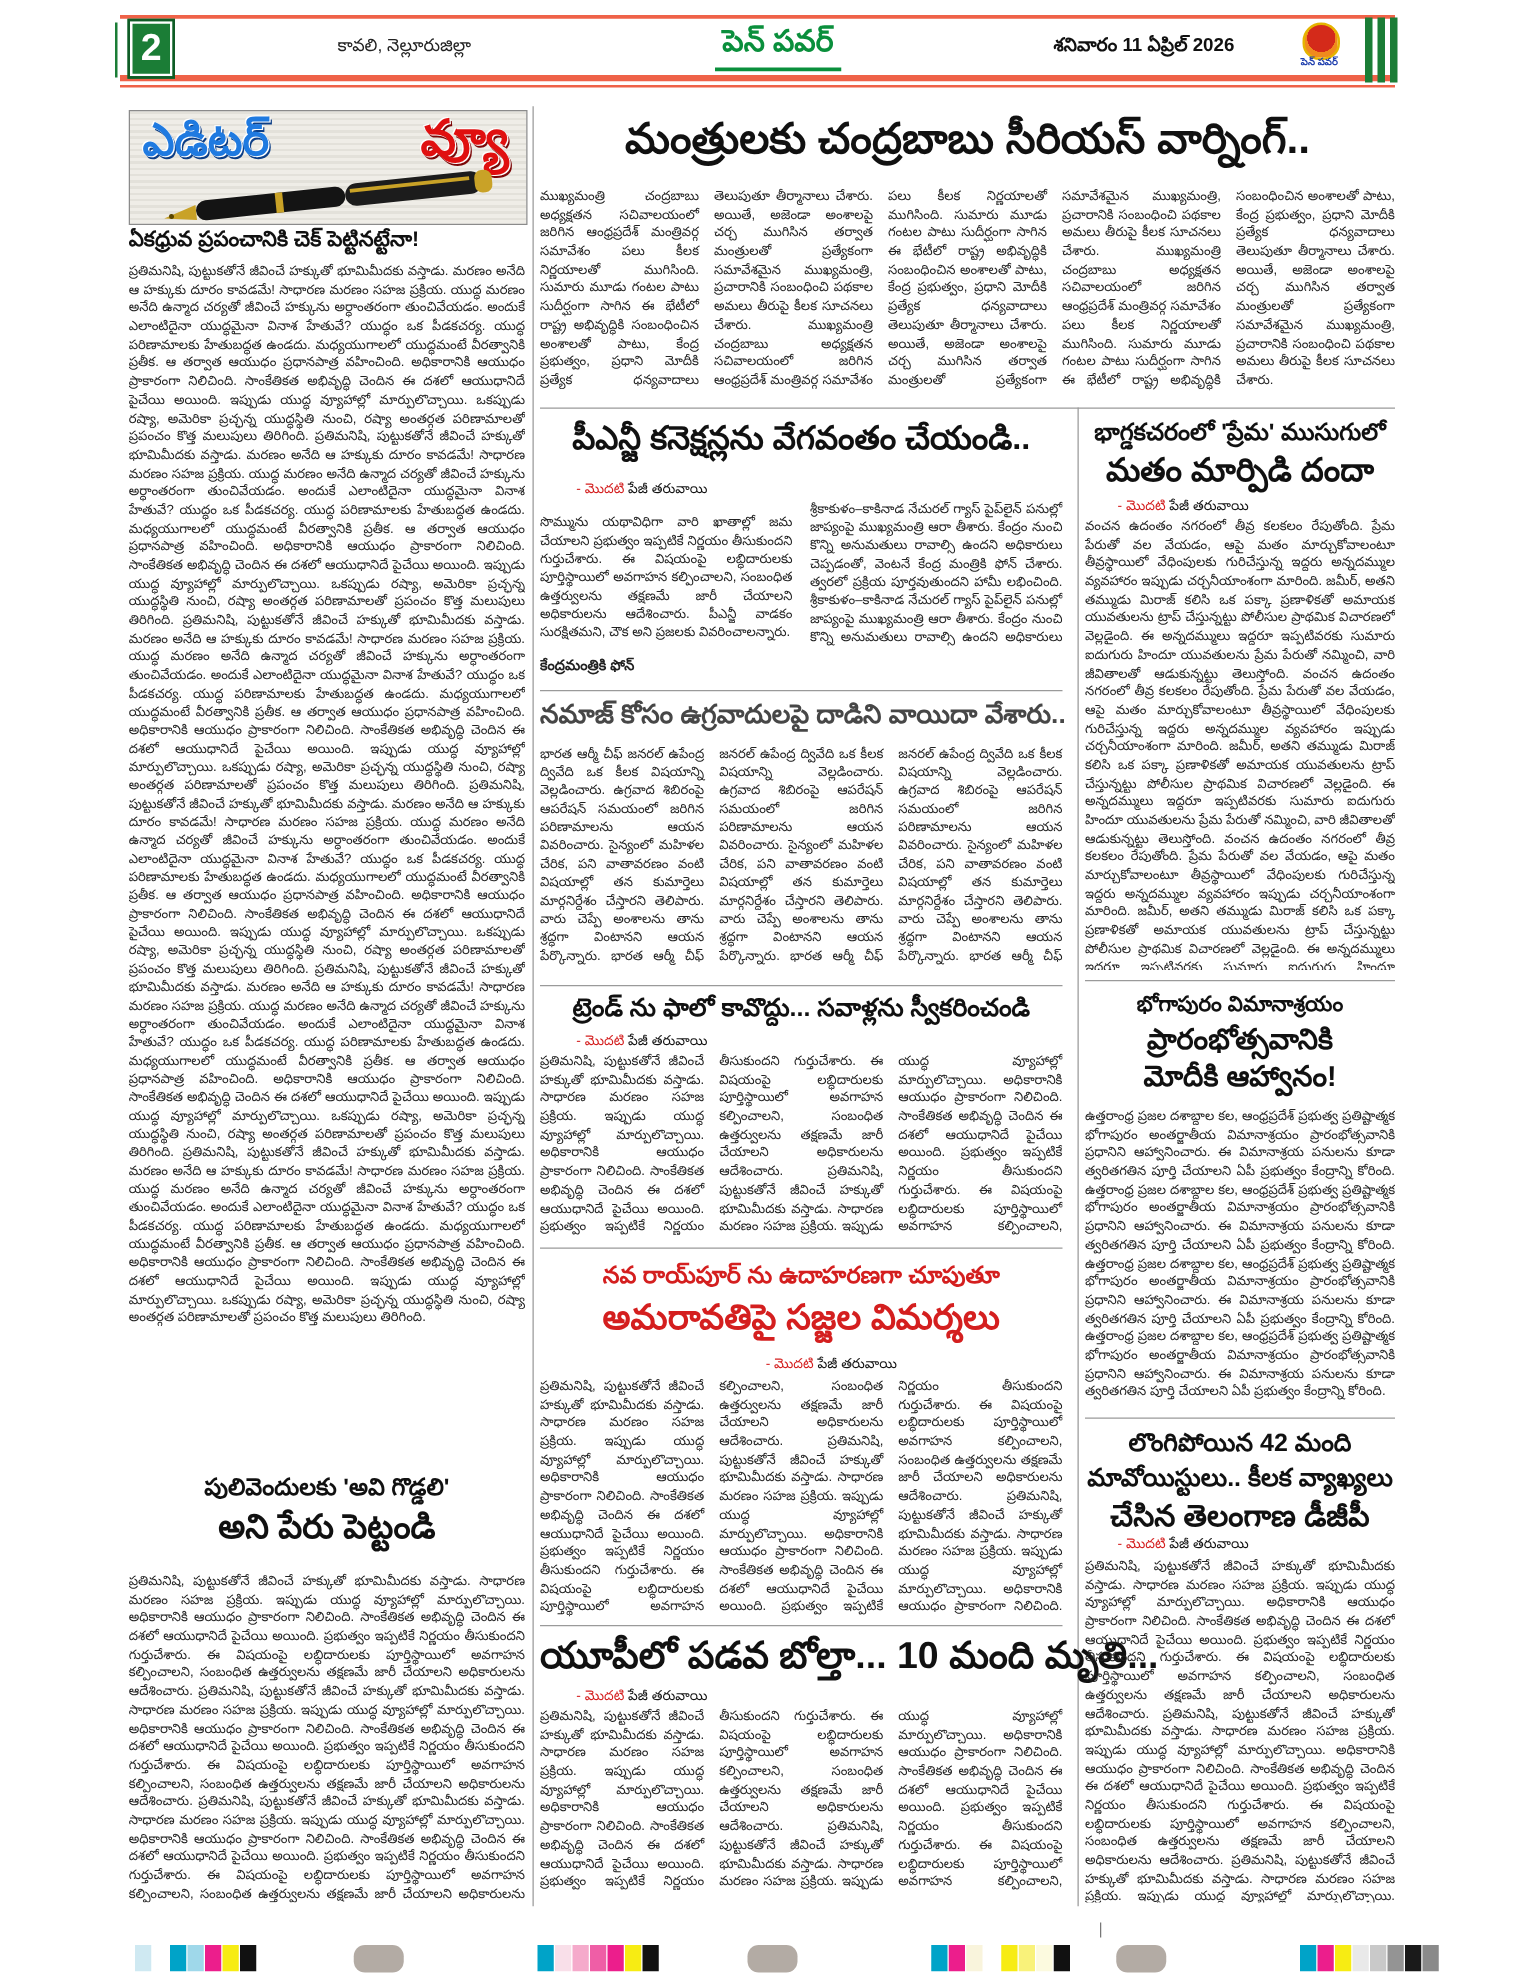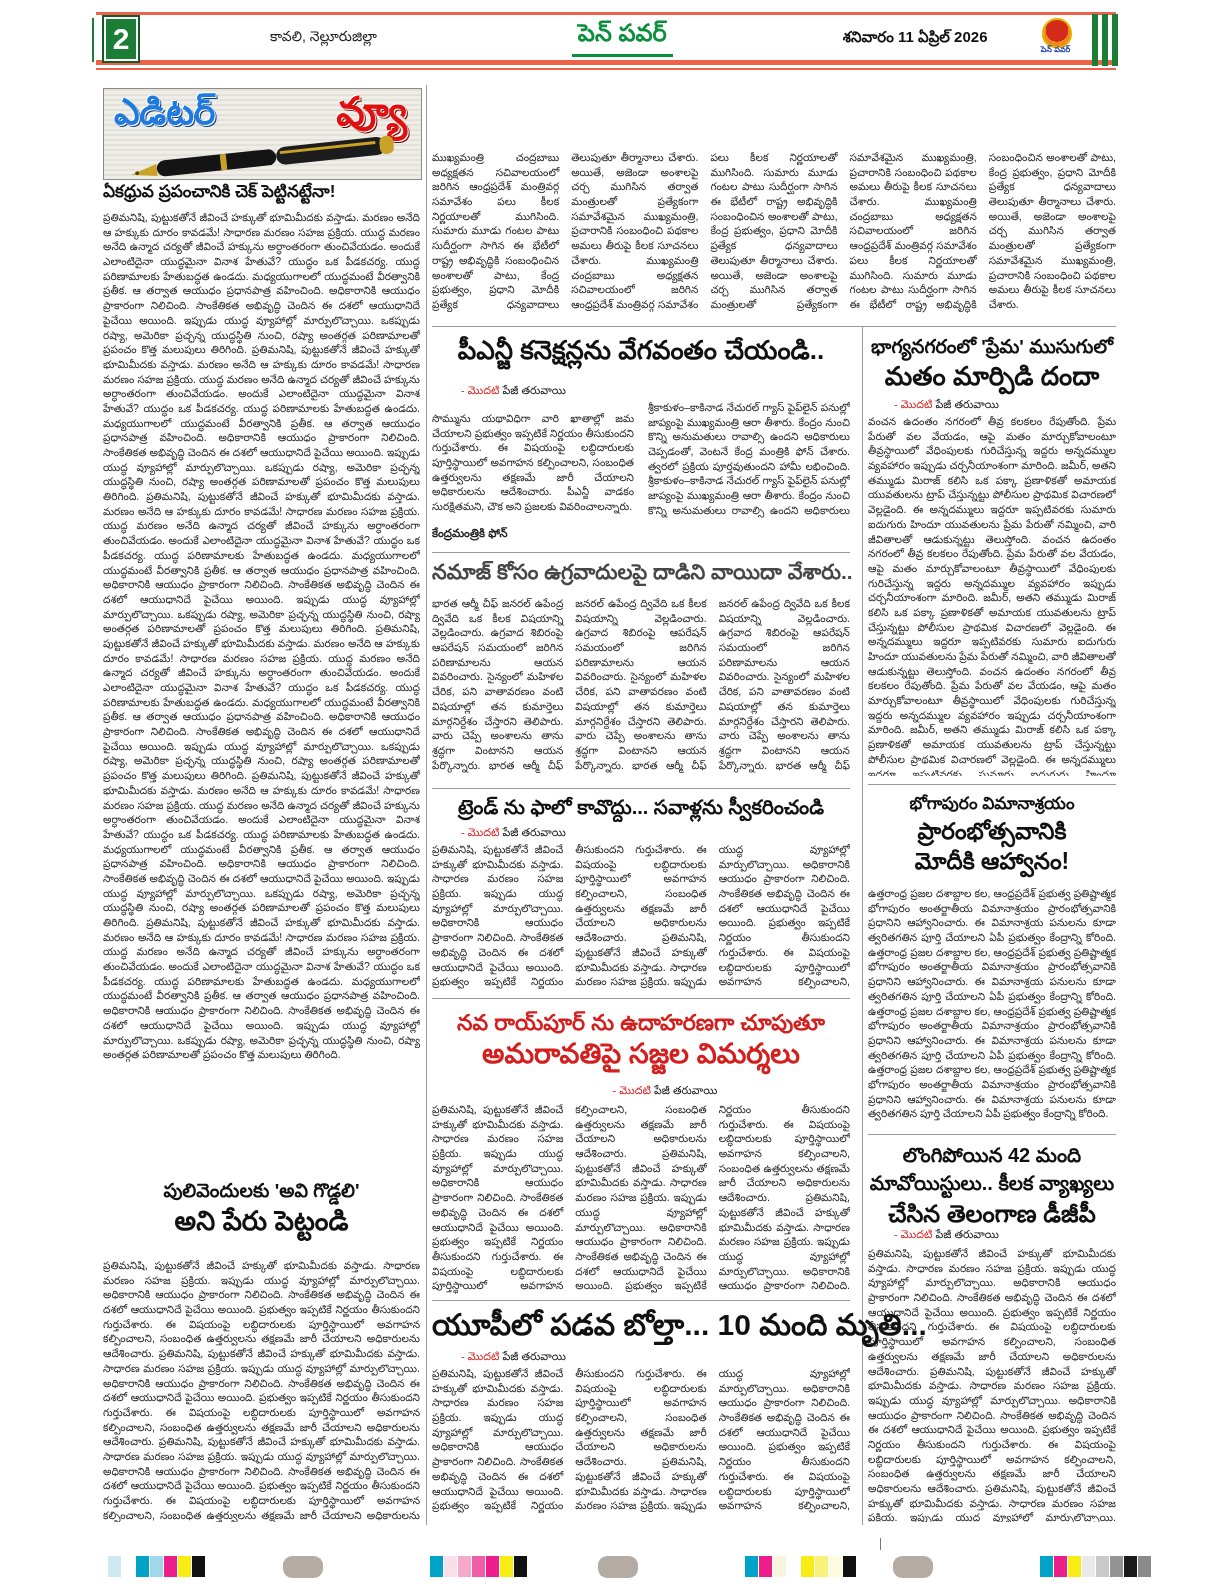"మంత్రులకు చంద్రబాబు సీరియస్ వార్నింగ్.." div.hl { html: none -> <div>మంత్రులకు చంద్రబాబు సీరియస్ వార్నింగ్..</div> }
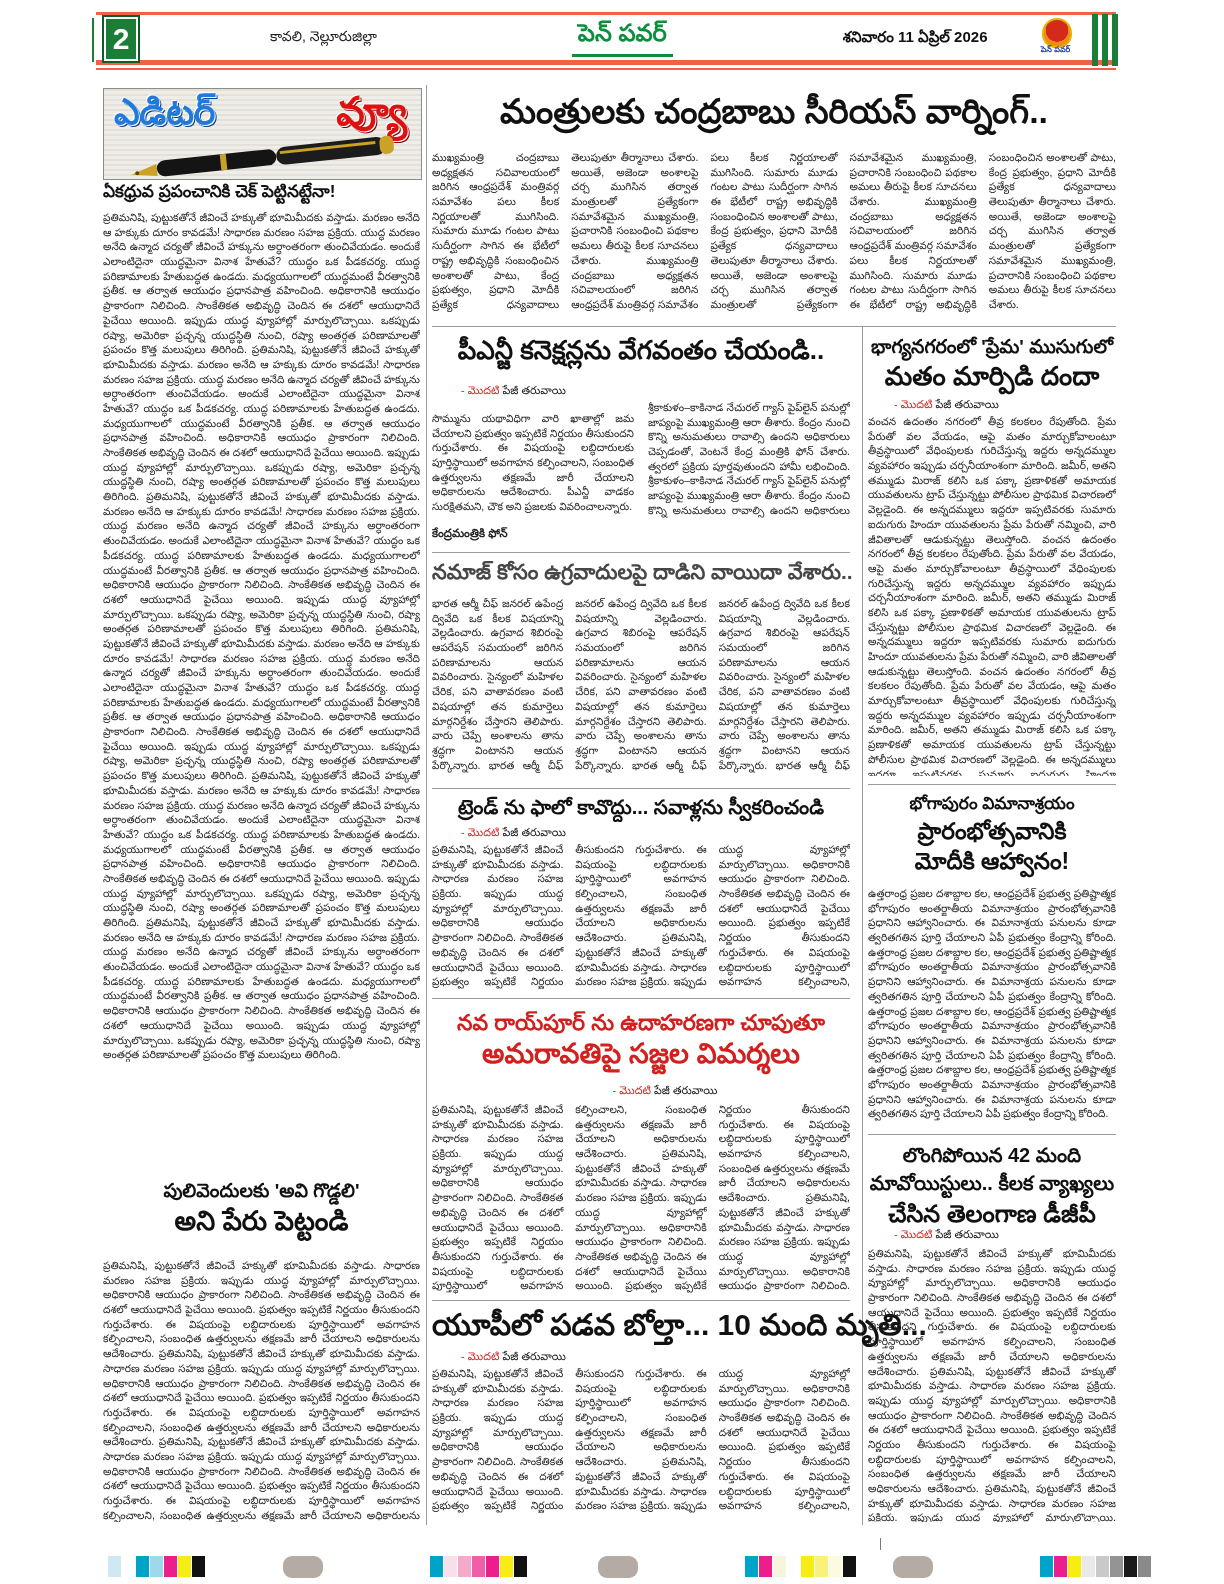"భాగ్యనగరంలో 'ప్రేమ' ముసుగులో" div.hl { text: భాగ్యనగరంలో -> భాగ్డకచరంలో }
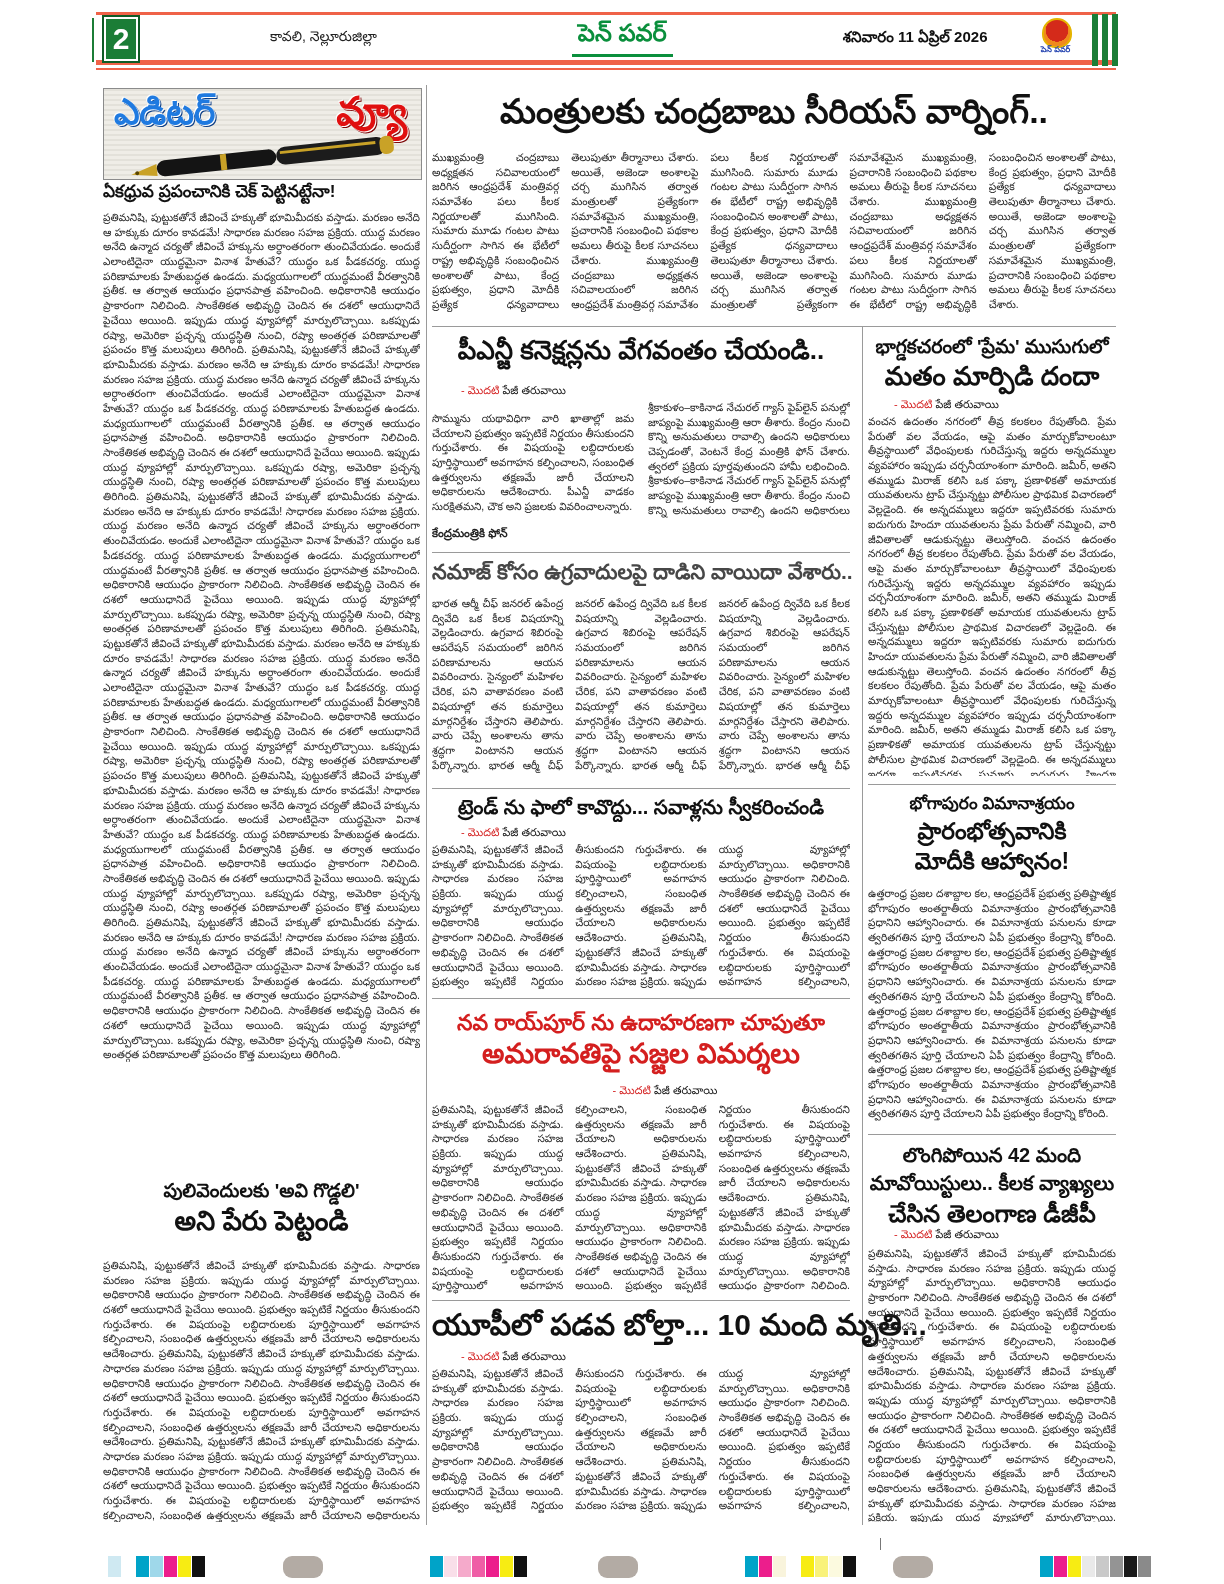"నవ రాయ్‌పూర్ ను ఉదాహరణగా చూపుతూ" div.hl { font-size: 22px -> 19px }
